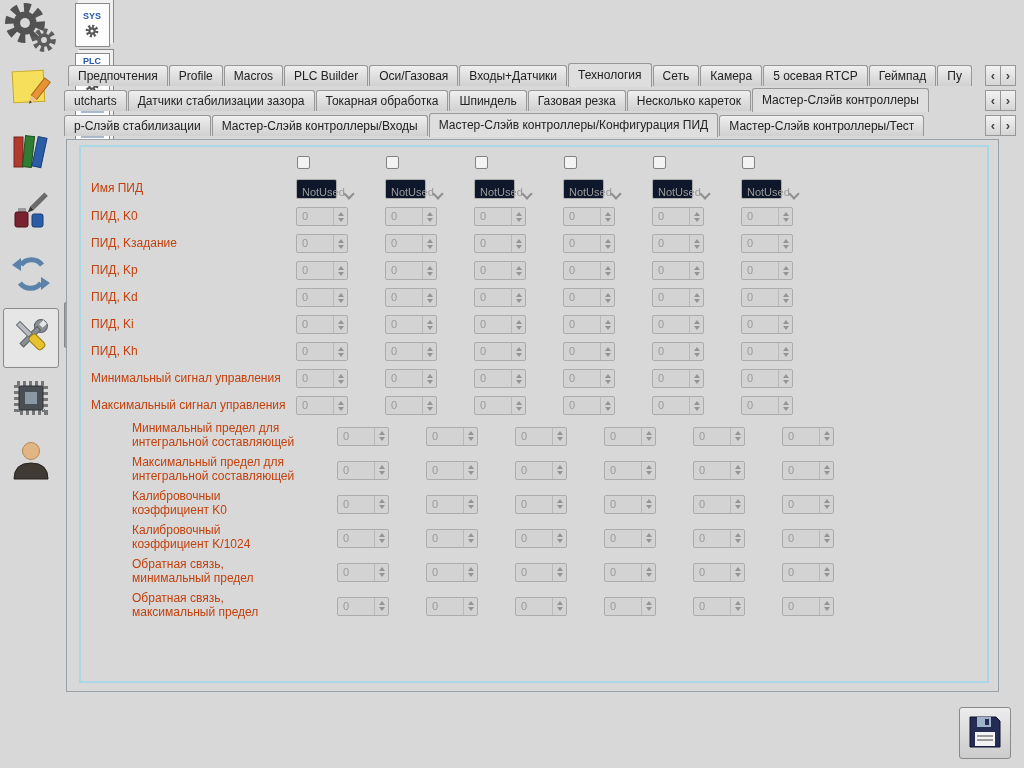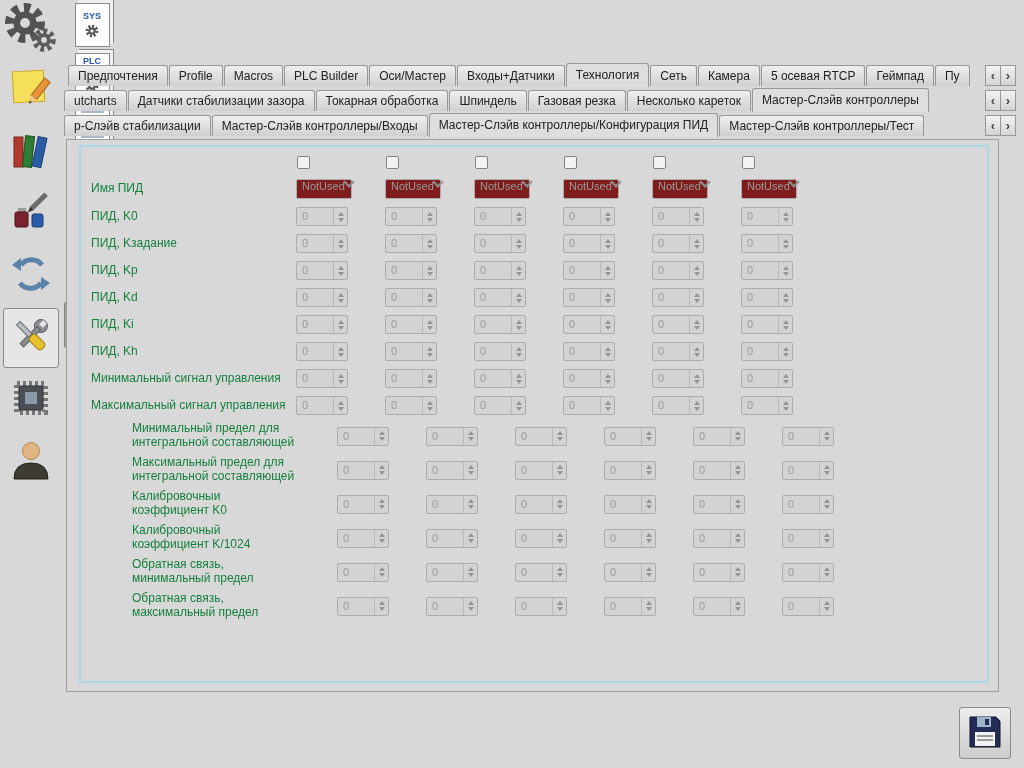"Оси/Мастер" span { text: Оси/Мастер -> Оси/Газовая }
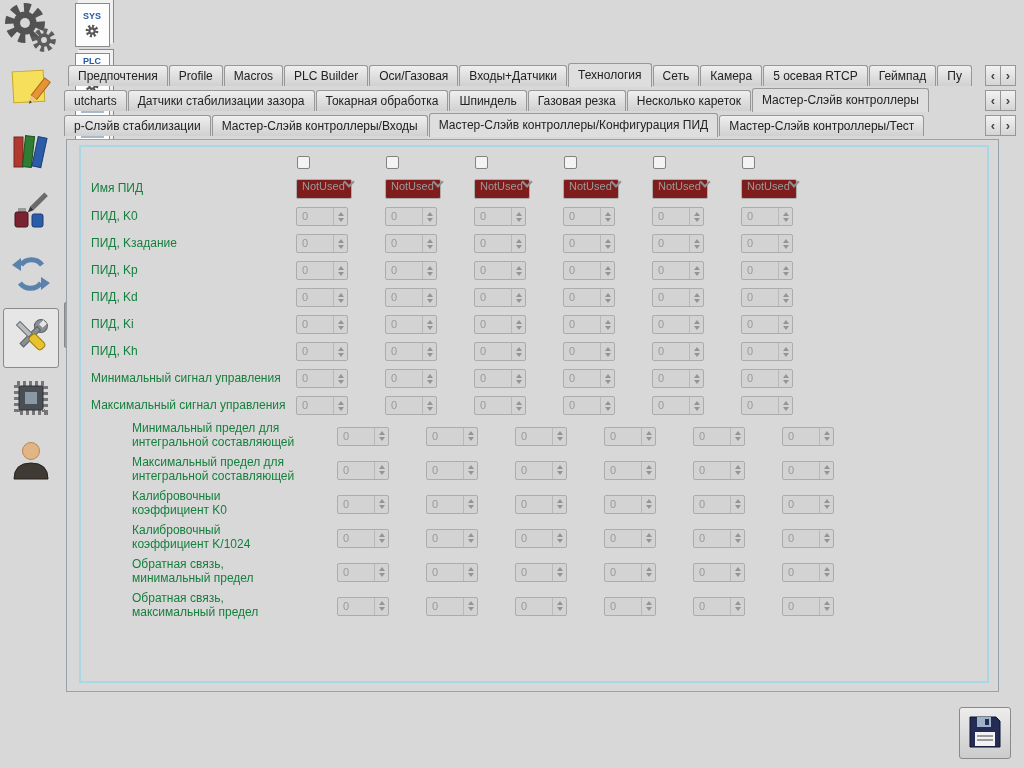"Имя ПИД" .flabel { color: #15803d -> #c2410c }
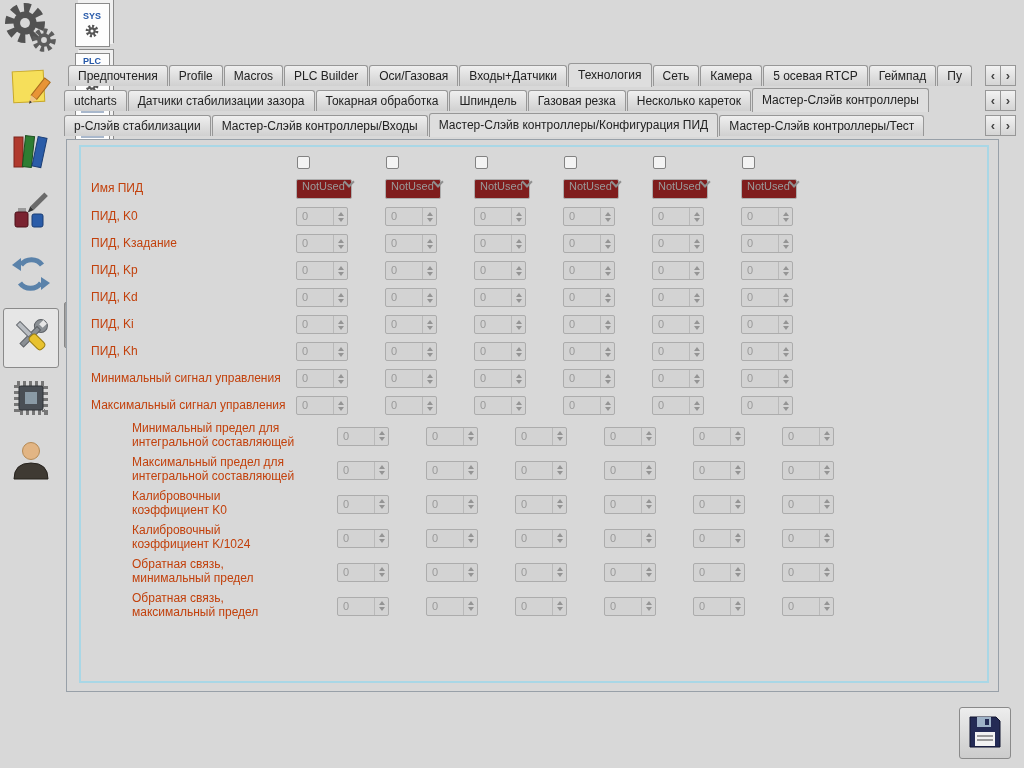"NotUsed" .combo { align-items: flex-start -> flex-end; background: #7f1d1d -> #0f172a; width: 56px -> 41px }
